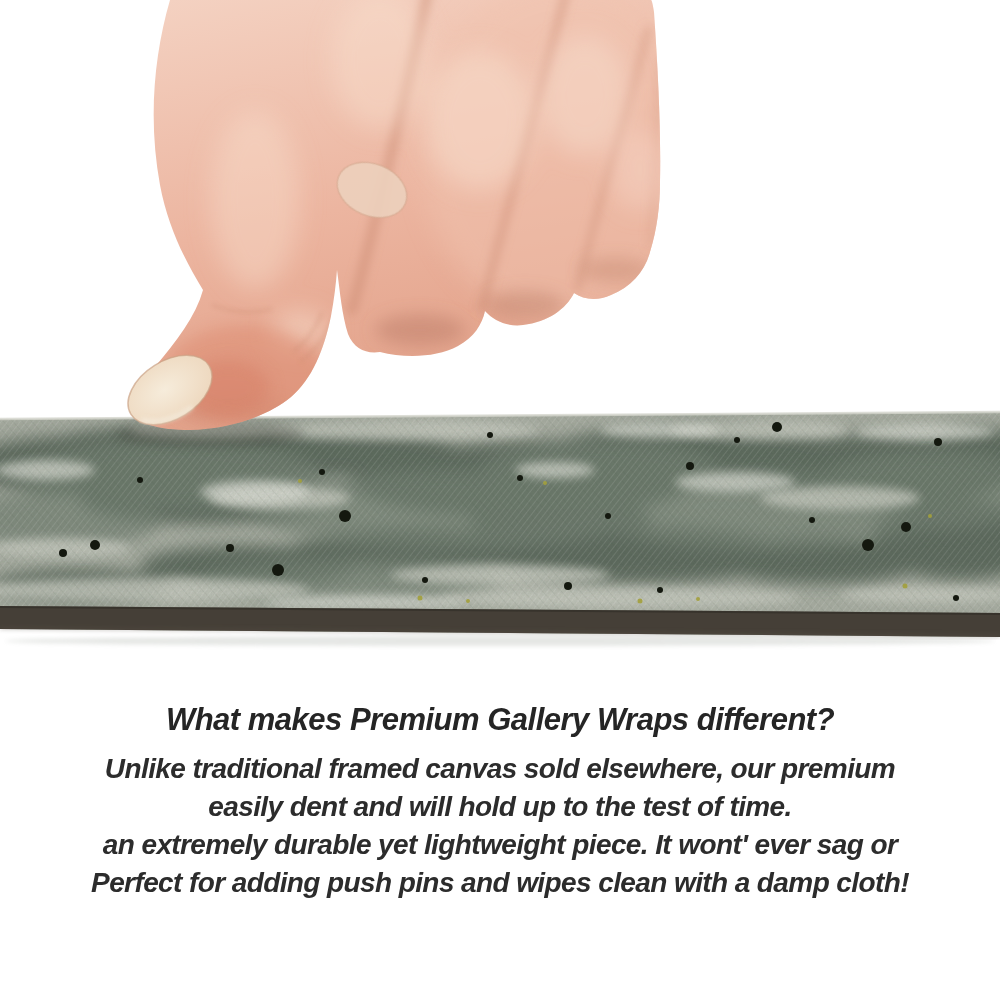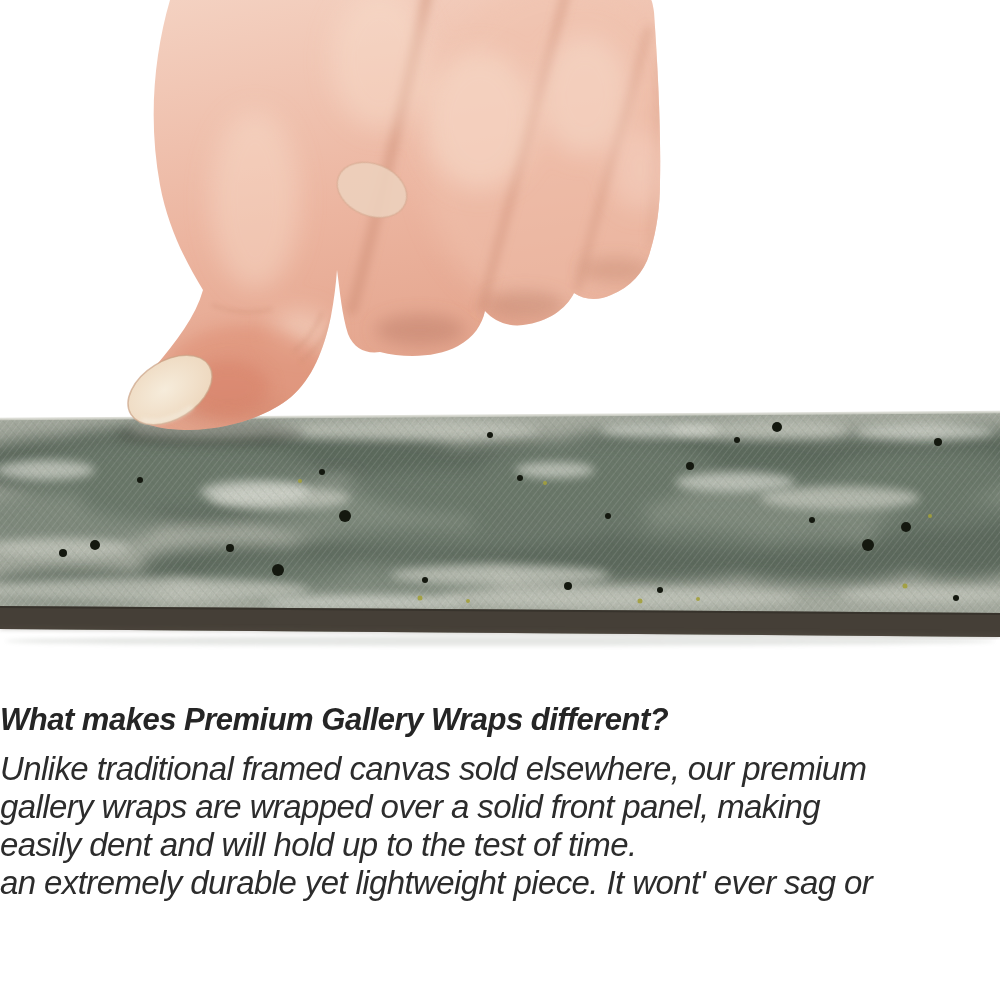"What makes Premium Gallery Wraps" .caption { text-align: none -> center }
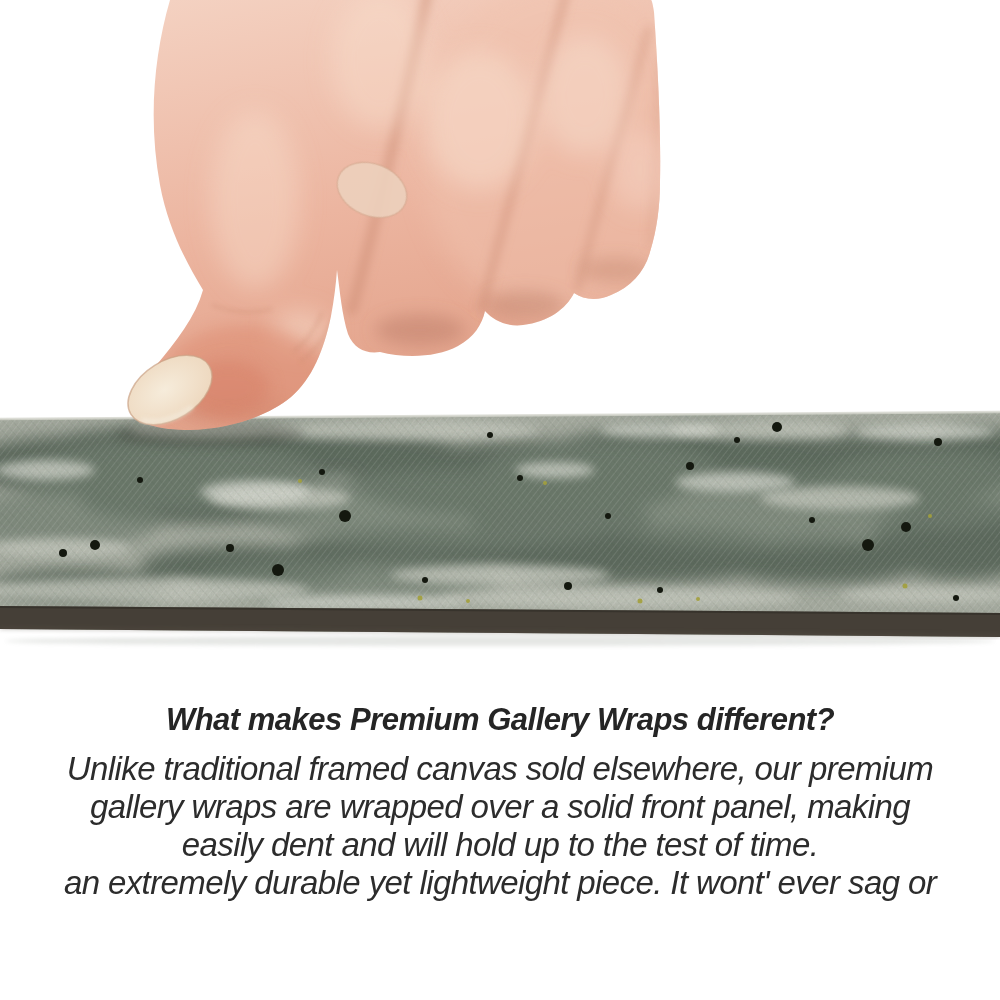"Unlike traditional framed canvas sold" .caption .line { font-size: 33px -> 28px; font-weight: 400 -> 700 }
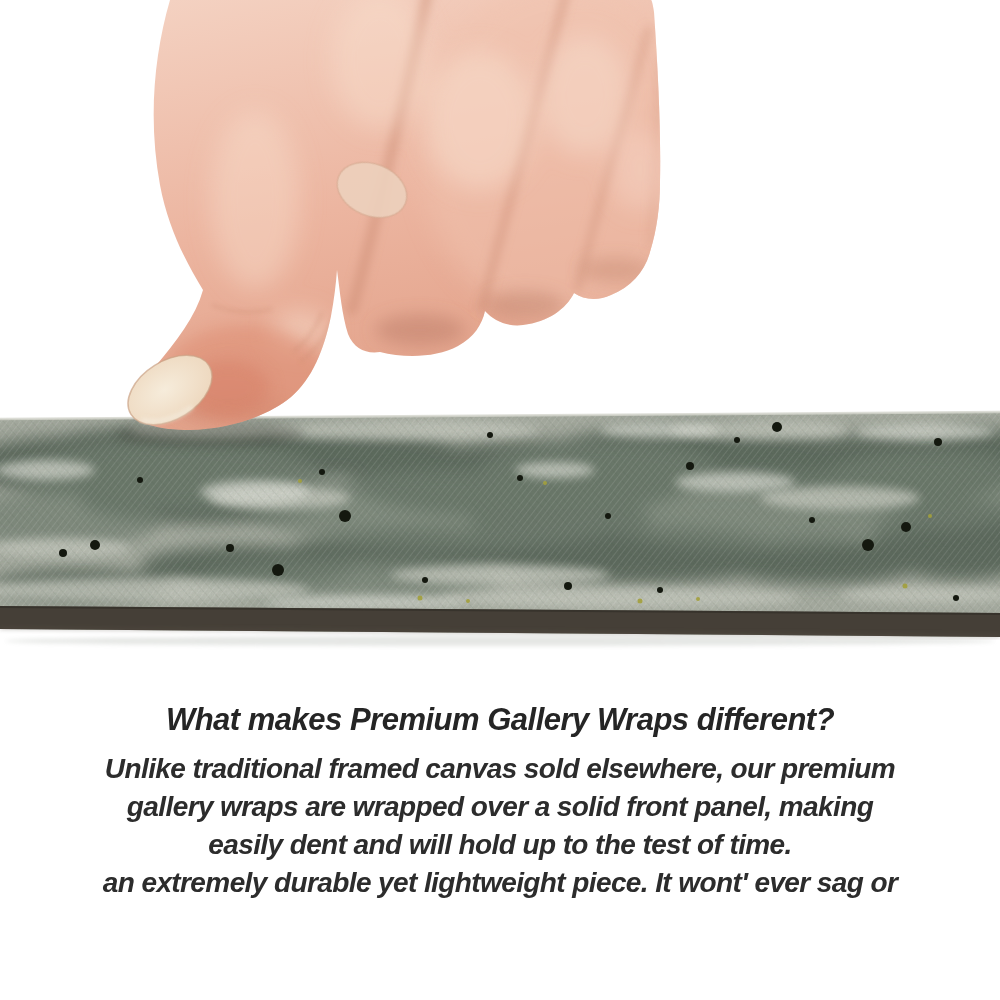"gallery wraps are wrapped over" div.line { html: <div>gallery wraps are wrapped over a solid front panel, making</div> -> none }
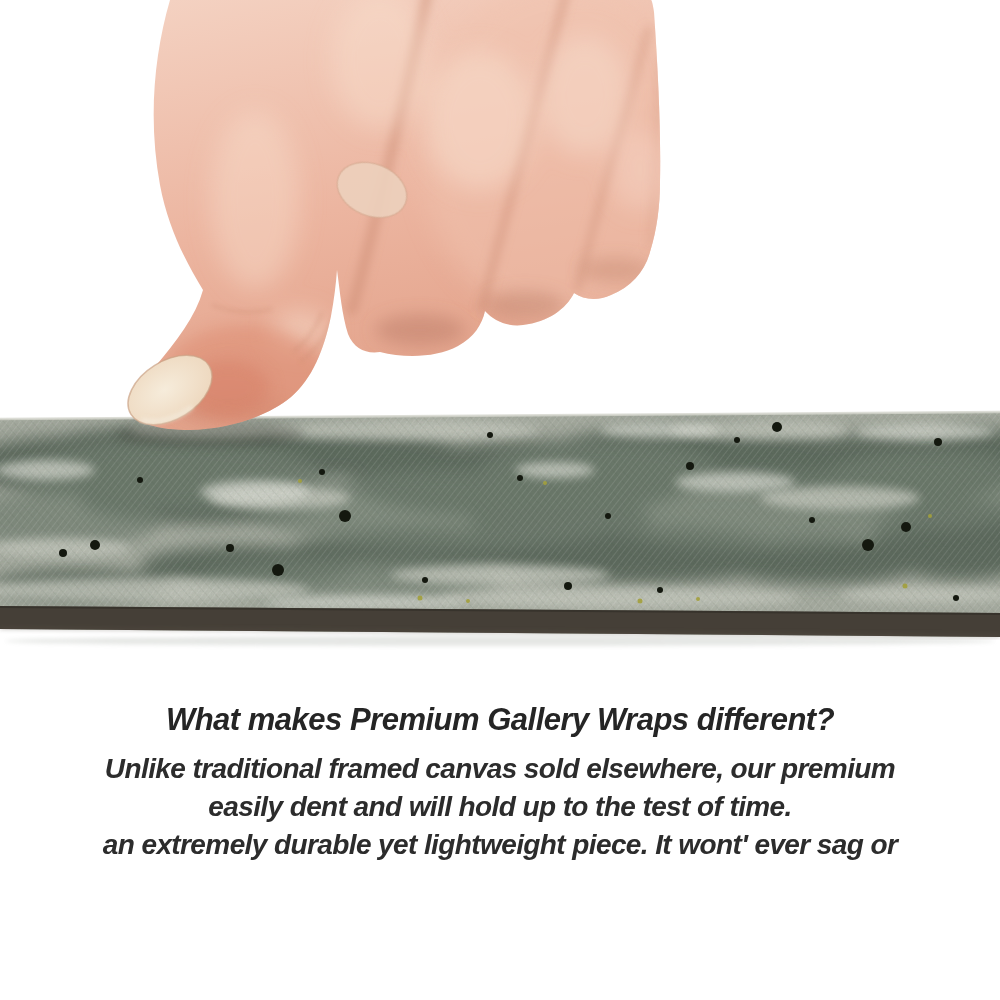"Perfect for adding push pins" div.line { html: none -> <div>Perfect for adding push pins and wipes clean with a damp cloth!</div> }
